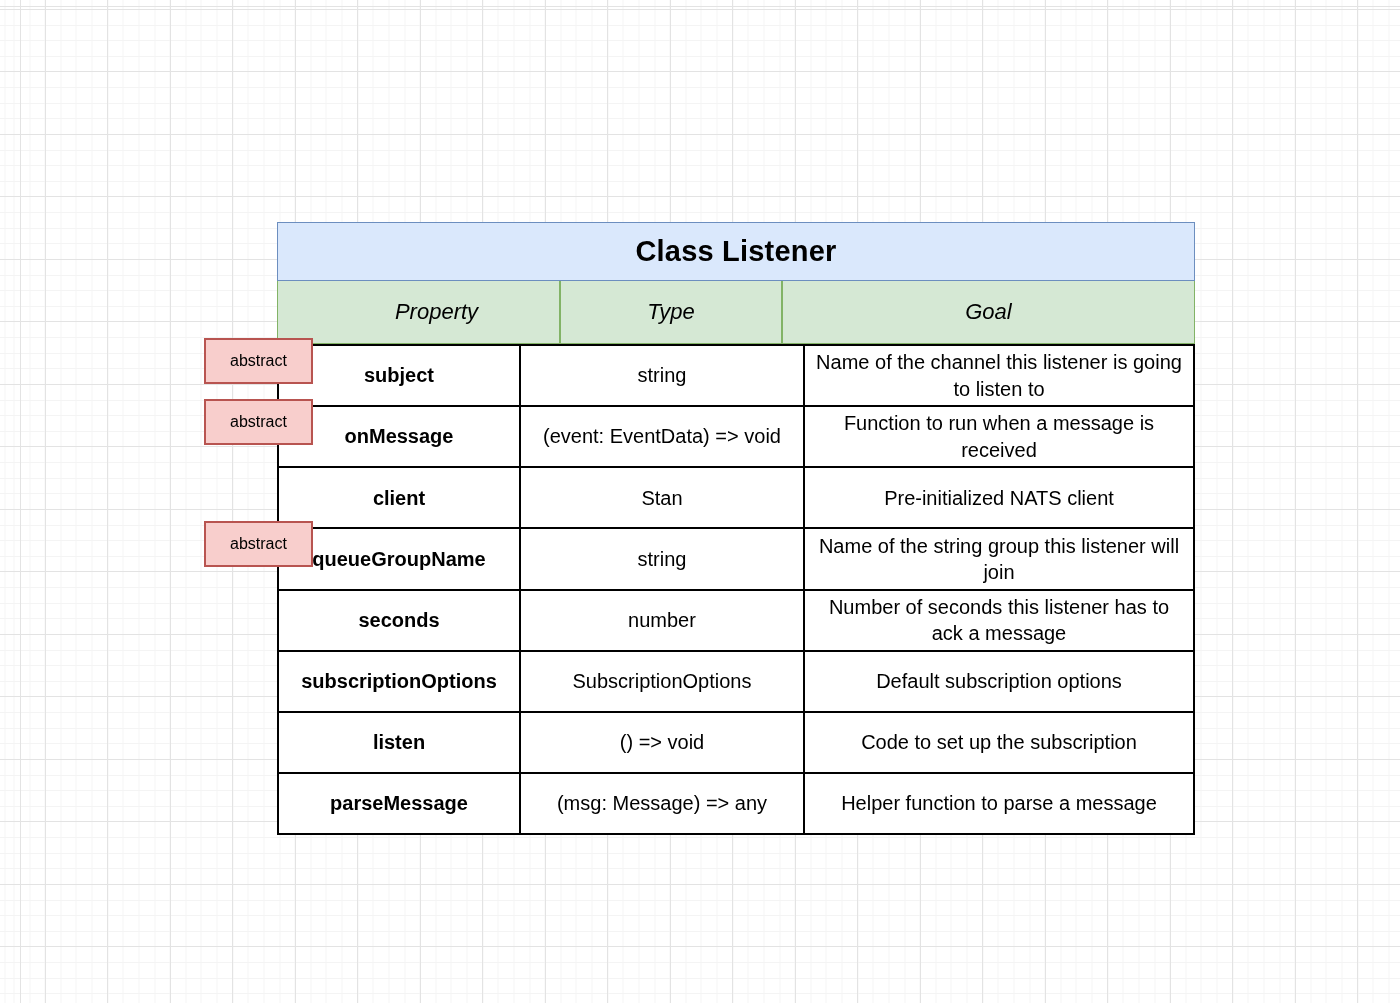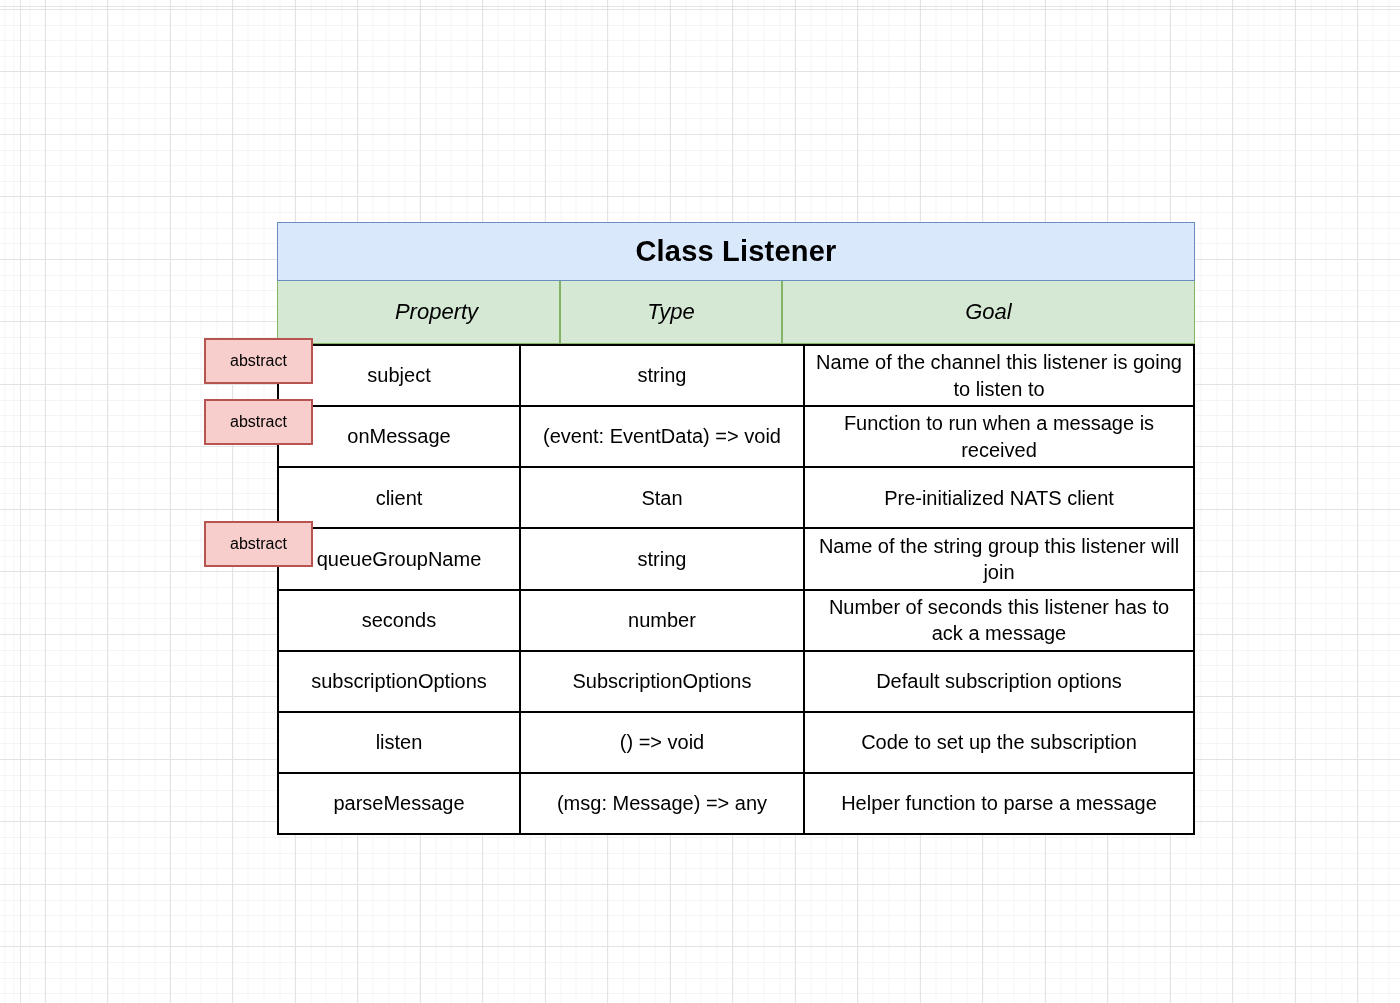"subject" .cell.c1 { font-weight: normal -> bold }
